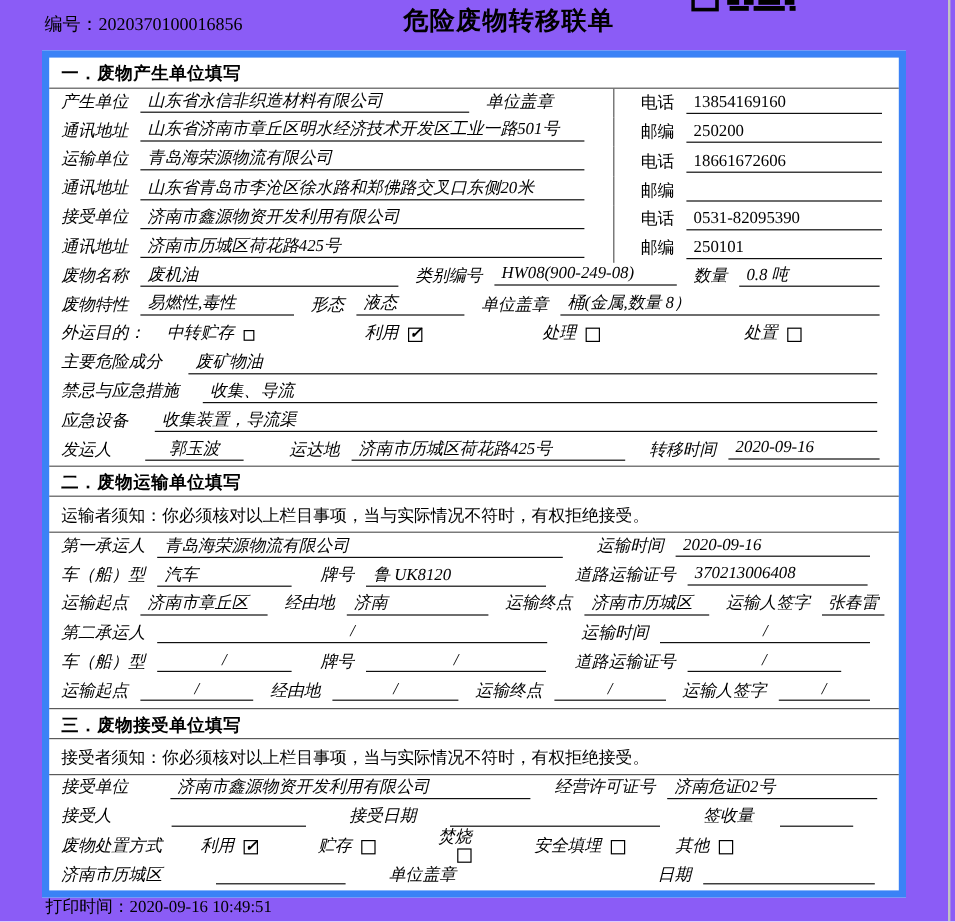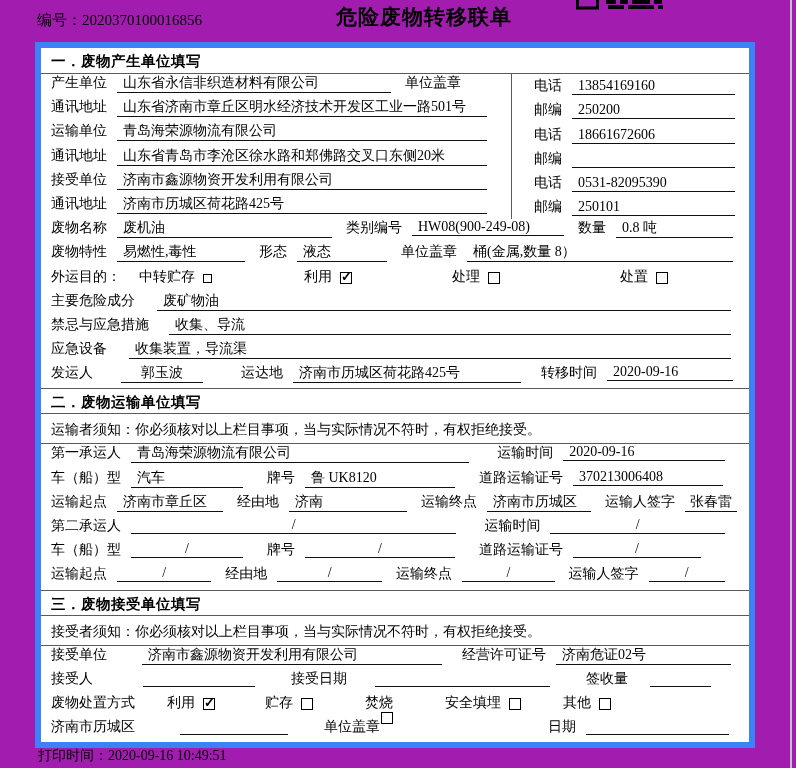"编号：2020370100016856" .page { background: #a21caf -> #8b5cf6 }
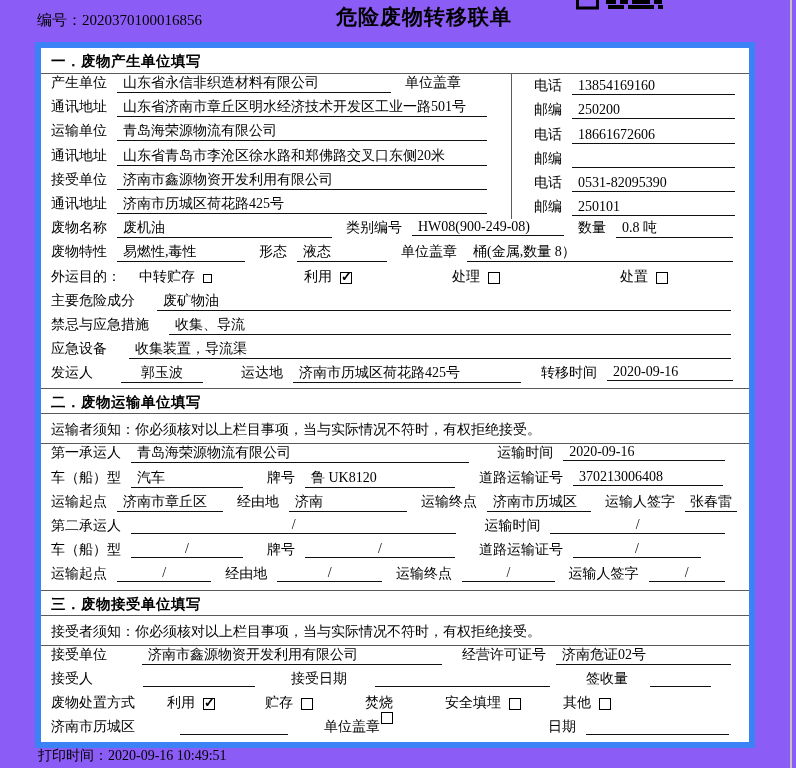"产生单位" .rl { align-items: flex-start -> center; font-style: none -> italic }
